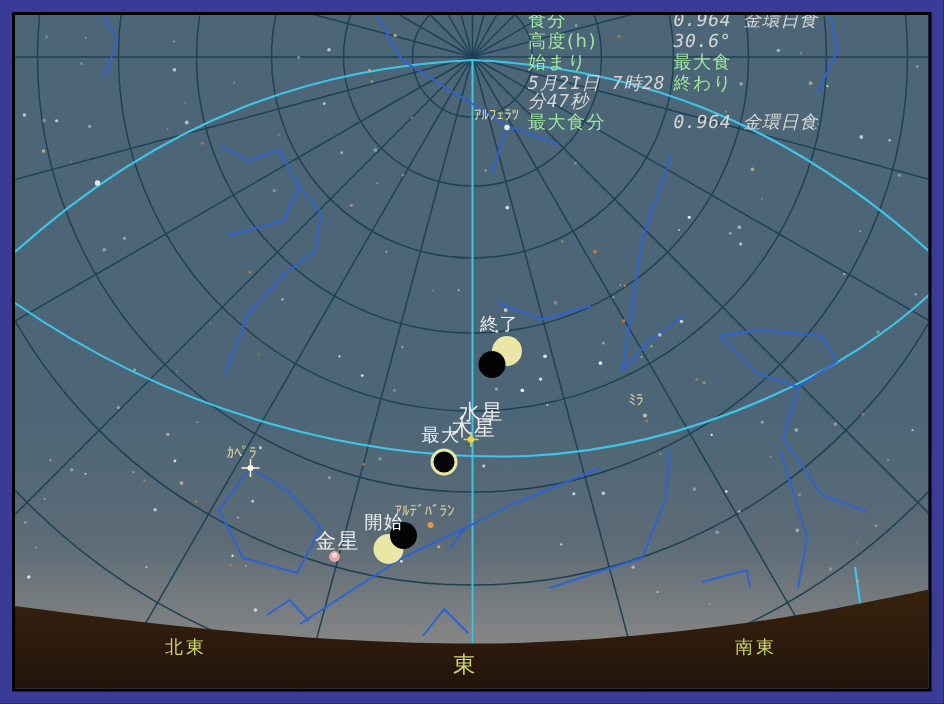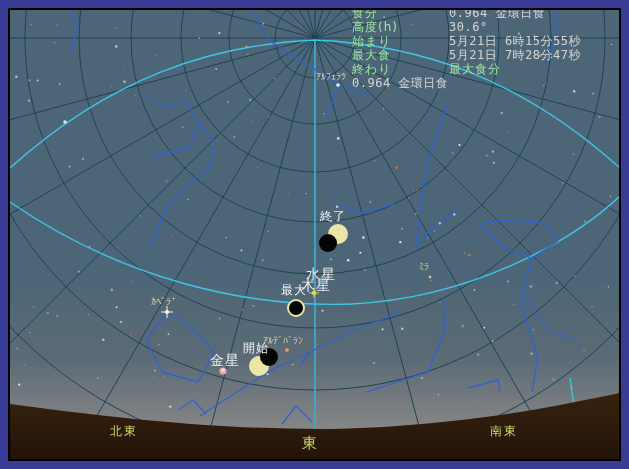"0.964 金環日食" .info-value { font-style: none -> italic }
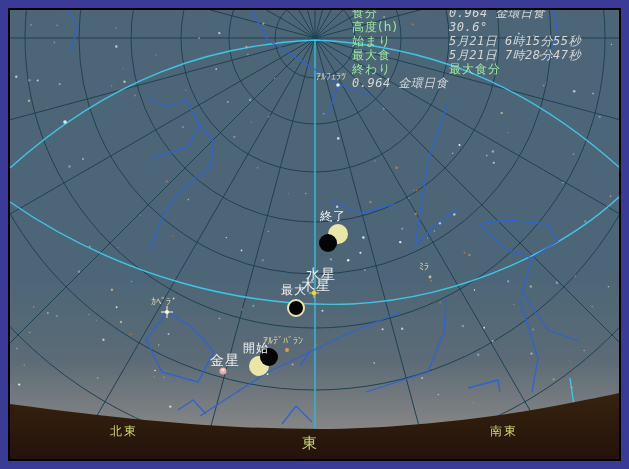"5月21日 6時15分55秒" span.info-value { html: <span> 5月21日 6時15分55秒</span> -> none }
